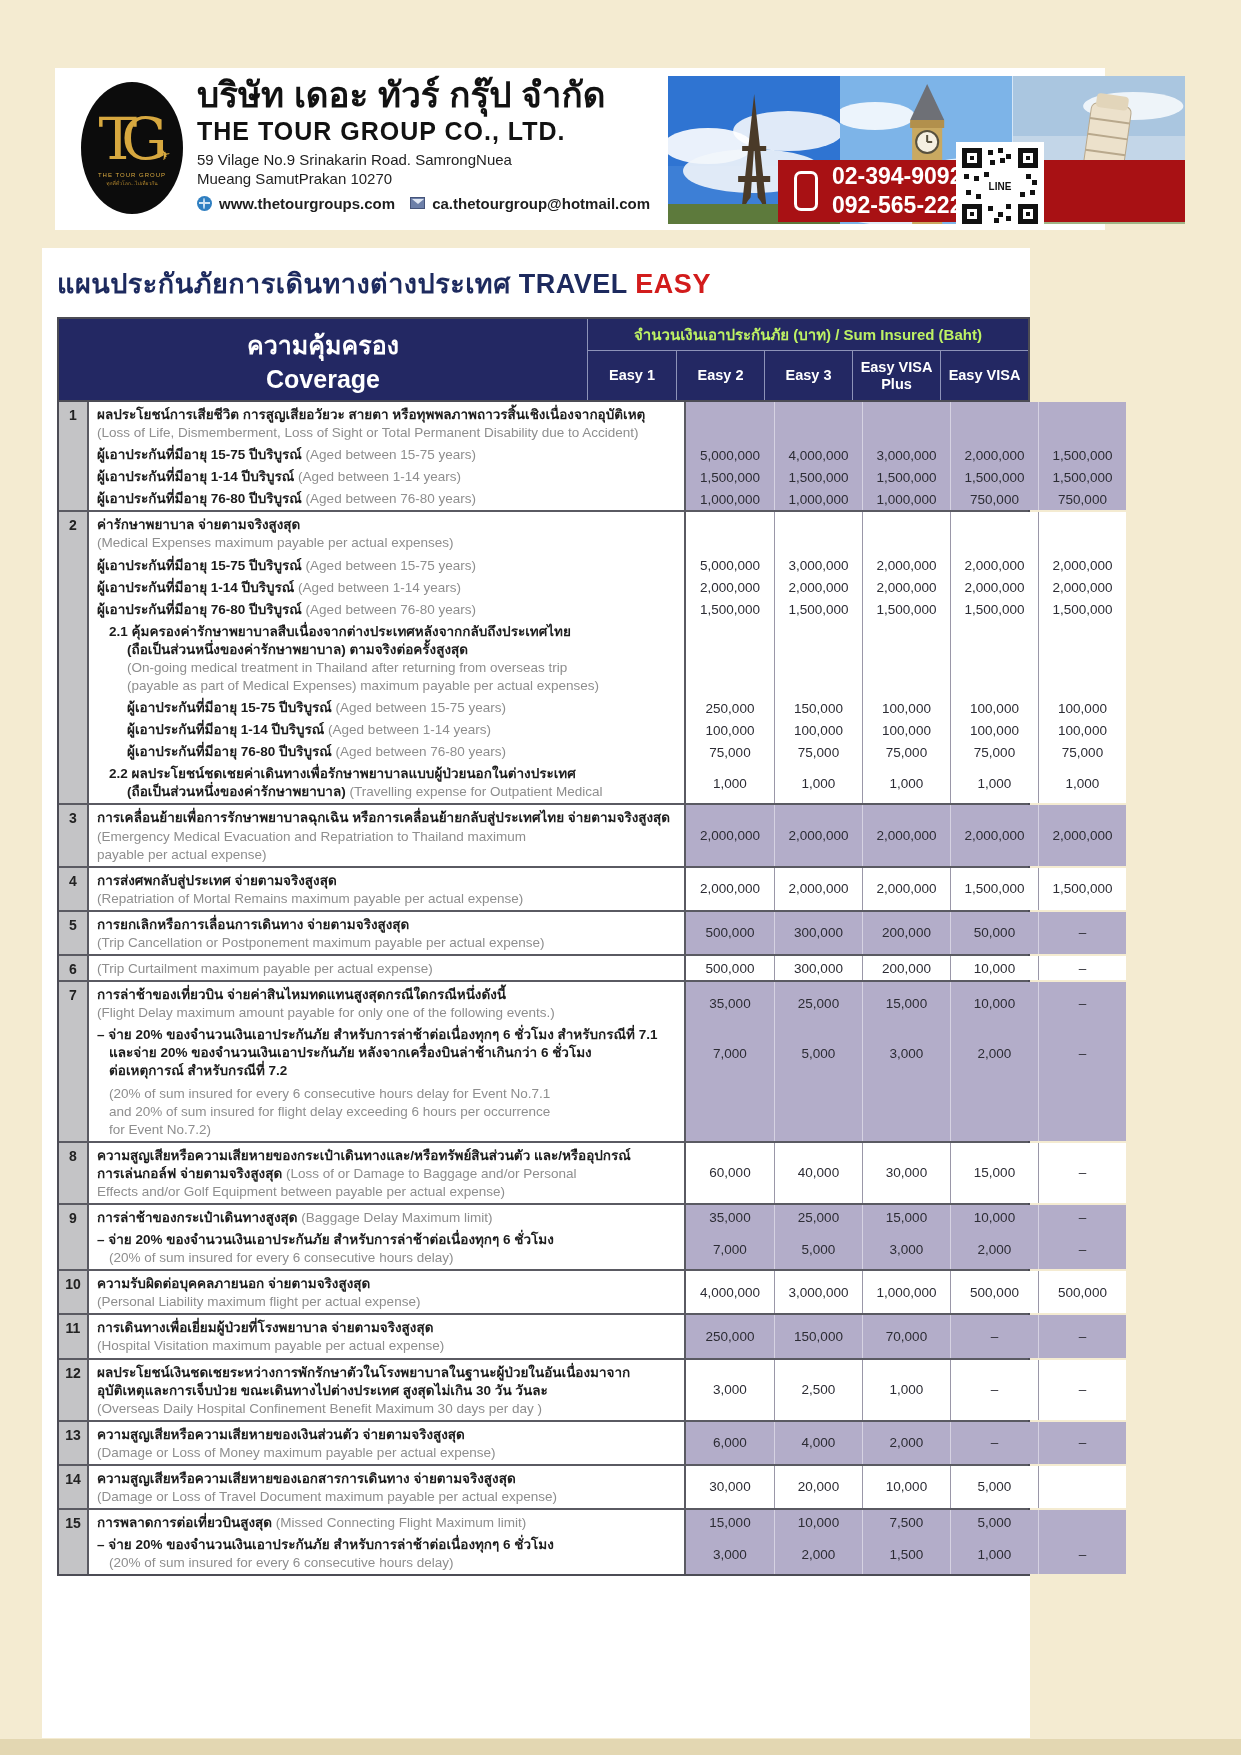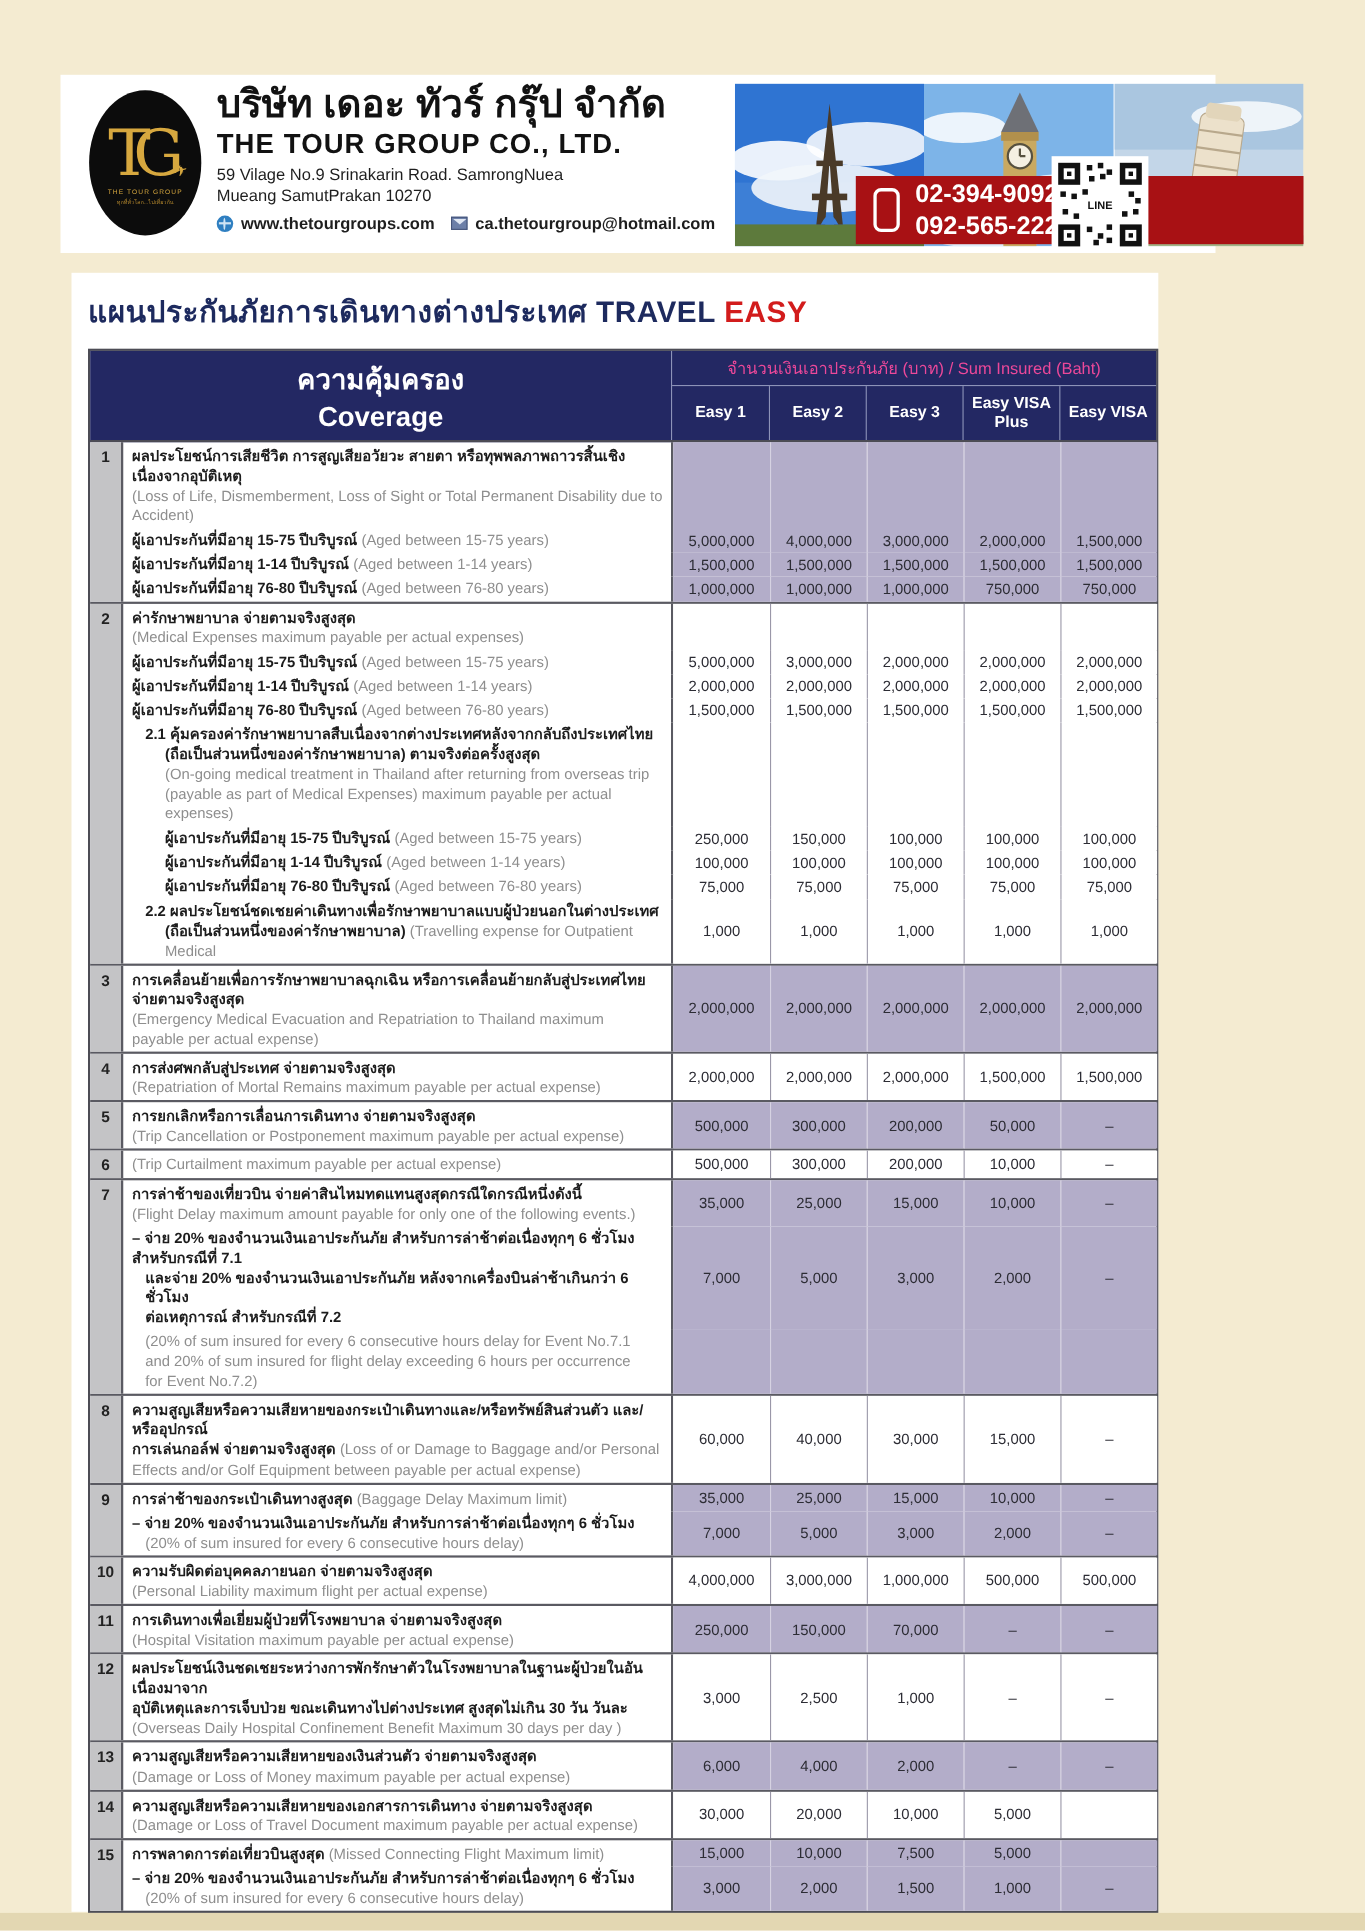"แผนประกันภัยการเดินทางต่างประเทศ TRAVEL" .main-card { left: 65px -> 42px }
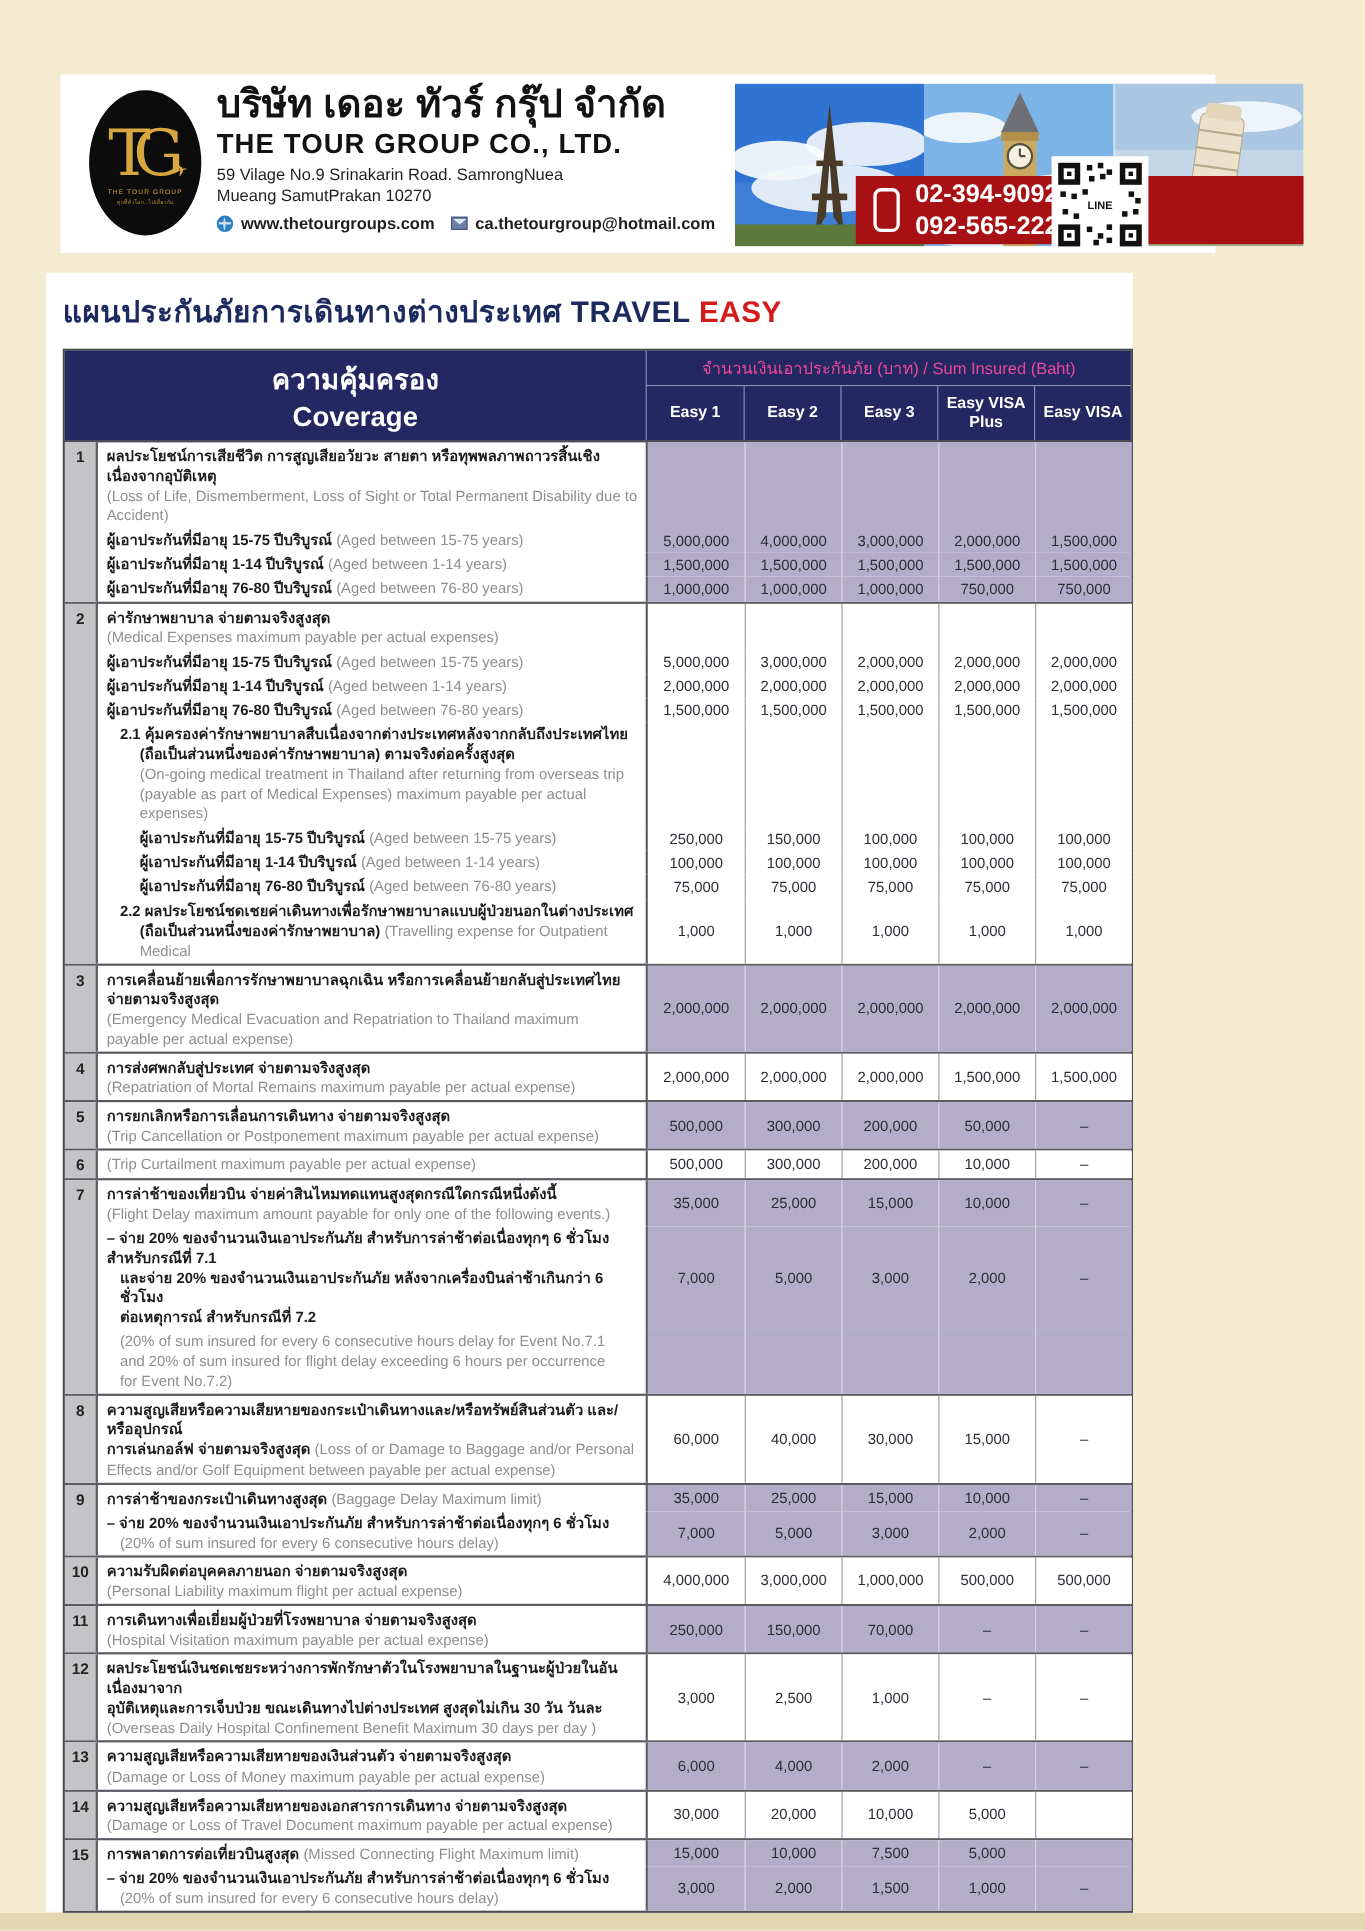"จำนวนเงินเอาประกันภัย (บาท) / Sum" .th-sum { color: #ec4899 -> #bef264; font-weight: normal -> bold }
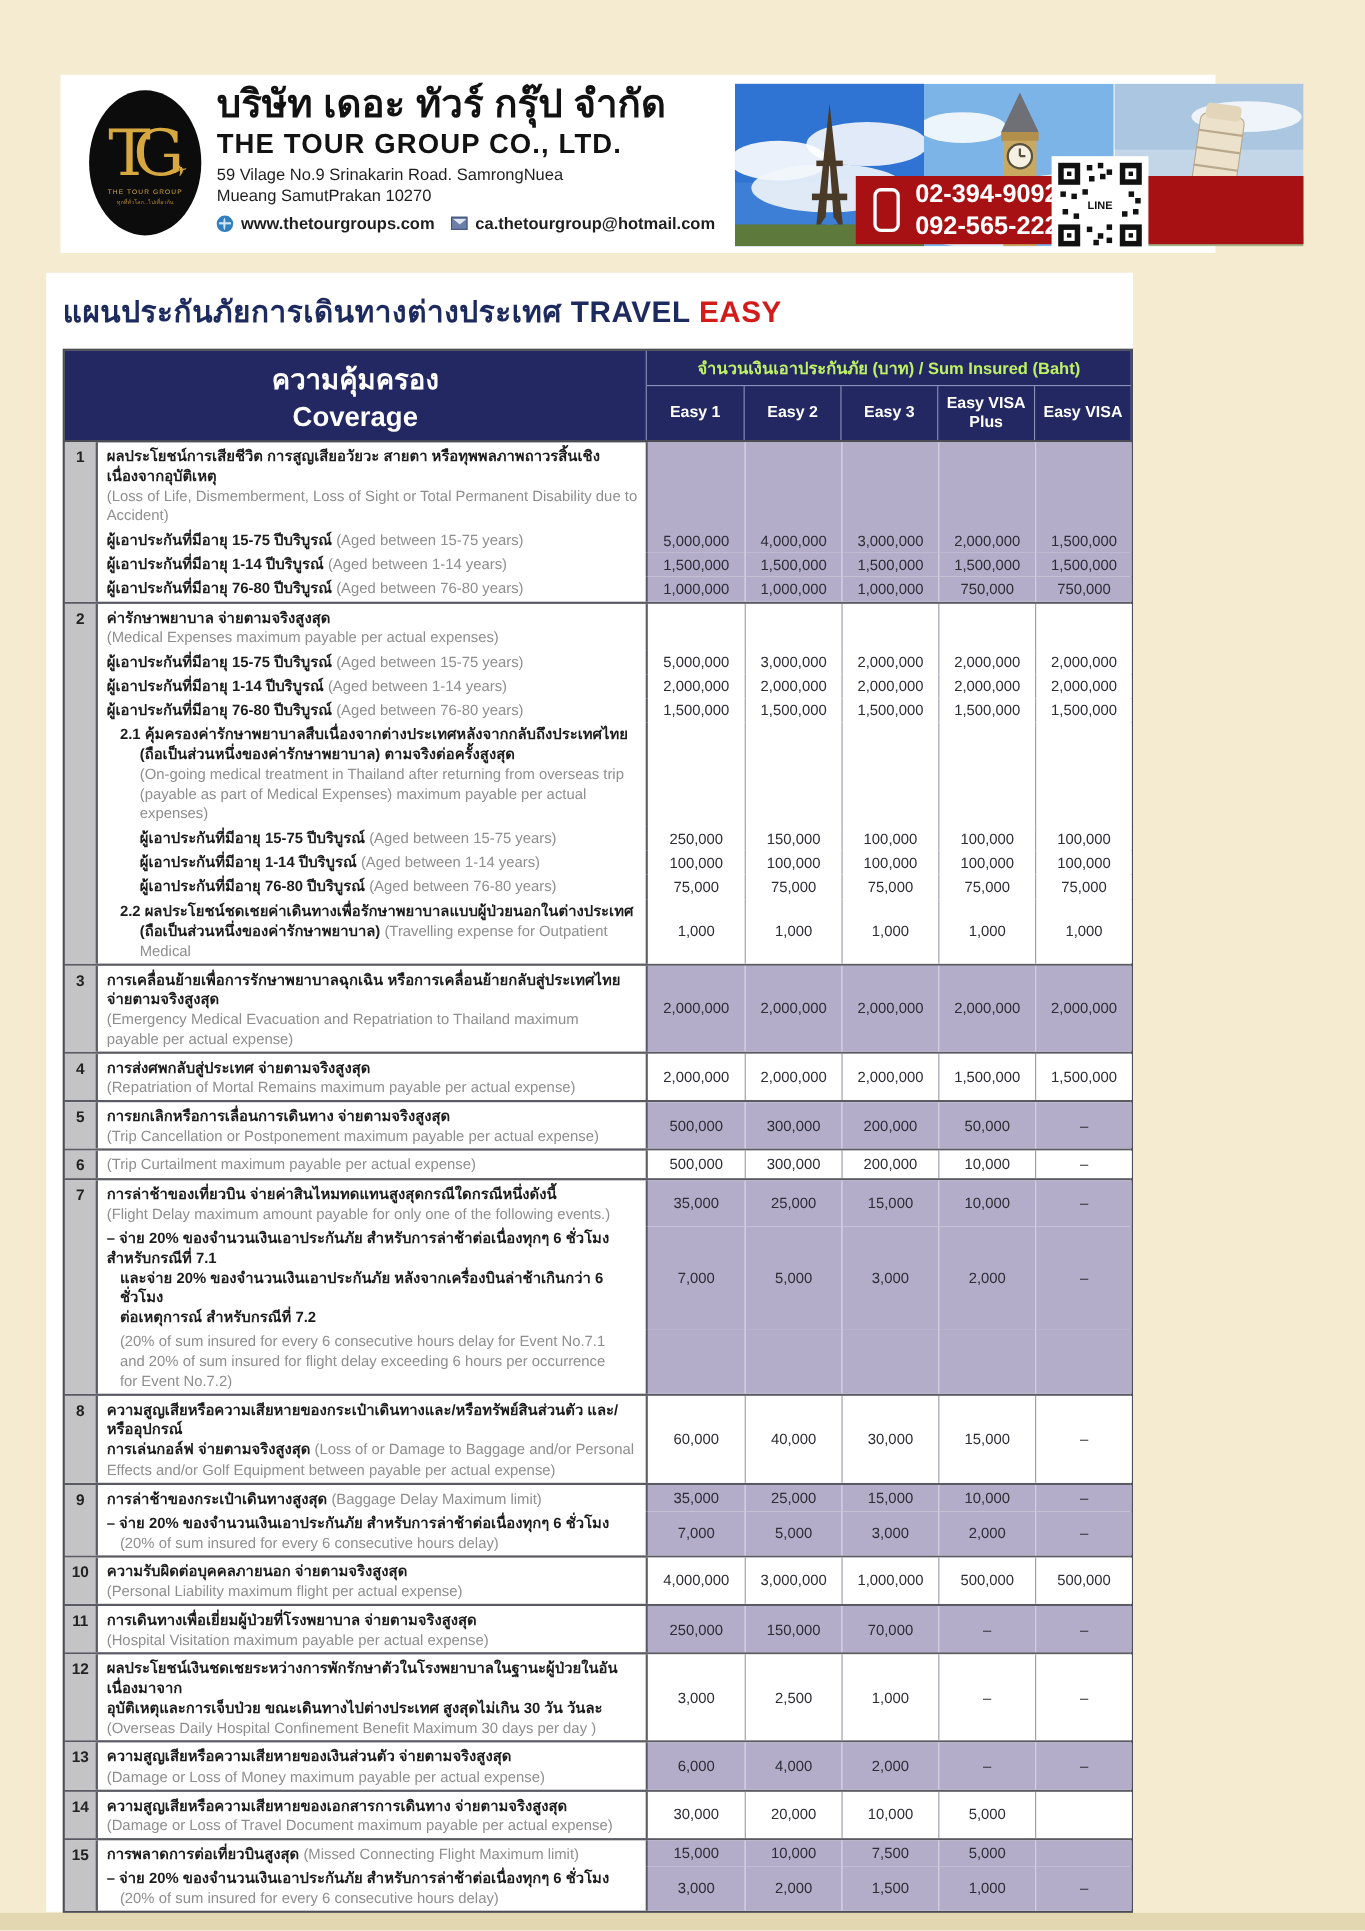"ผลประโยชน์การเสียชีวิต การสูญเสียอวัยวะ" .desc { width: 500px -> 597px }
